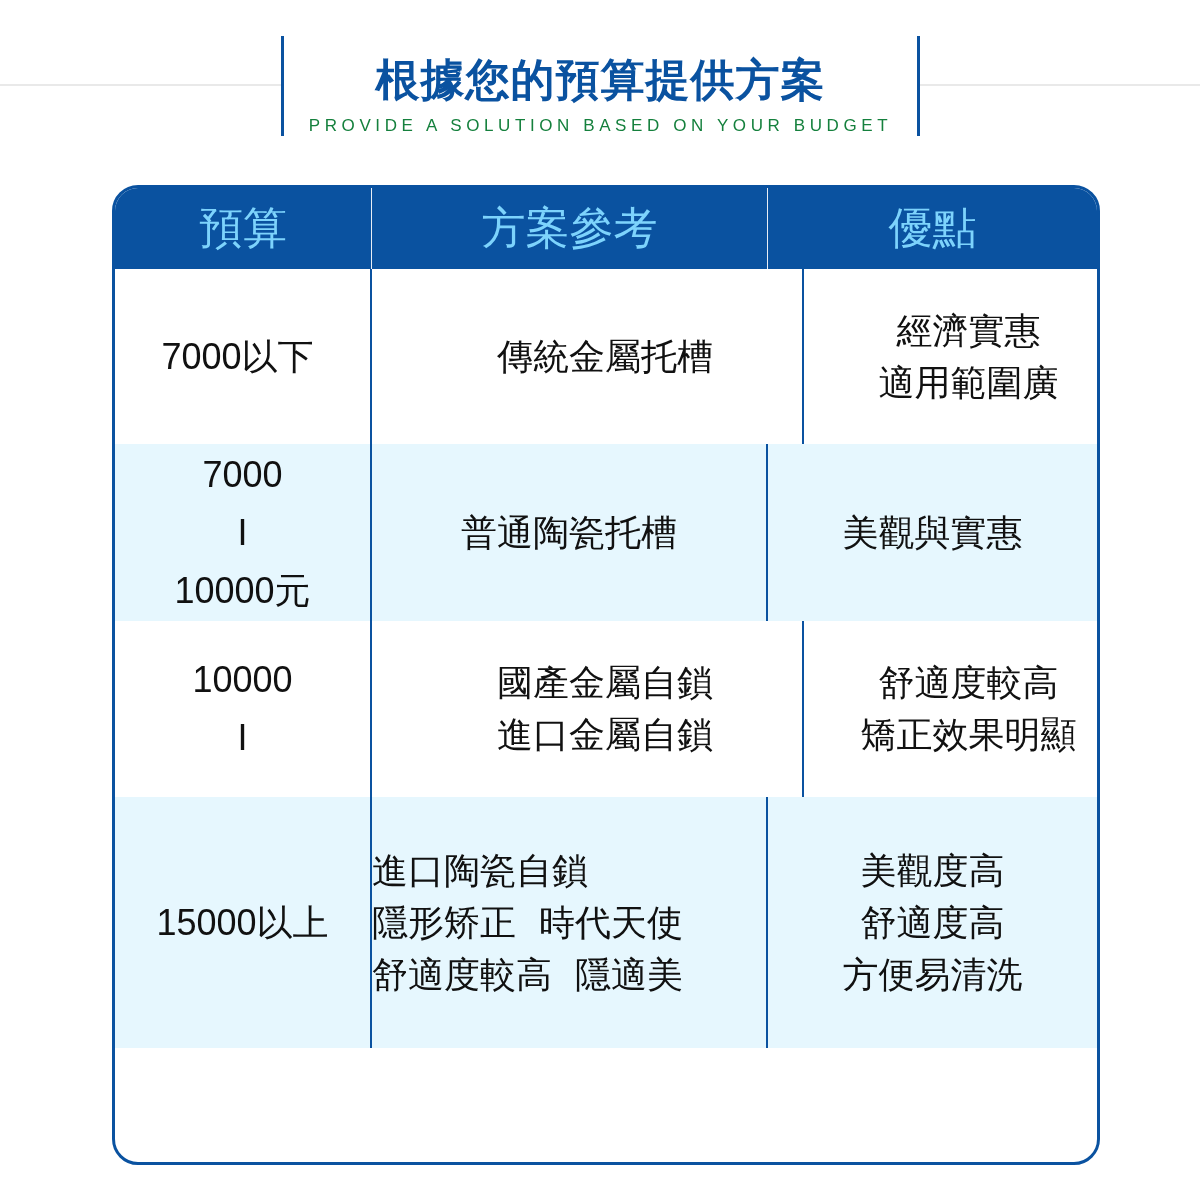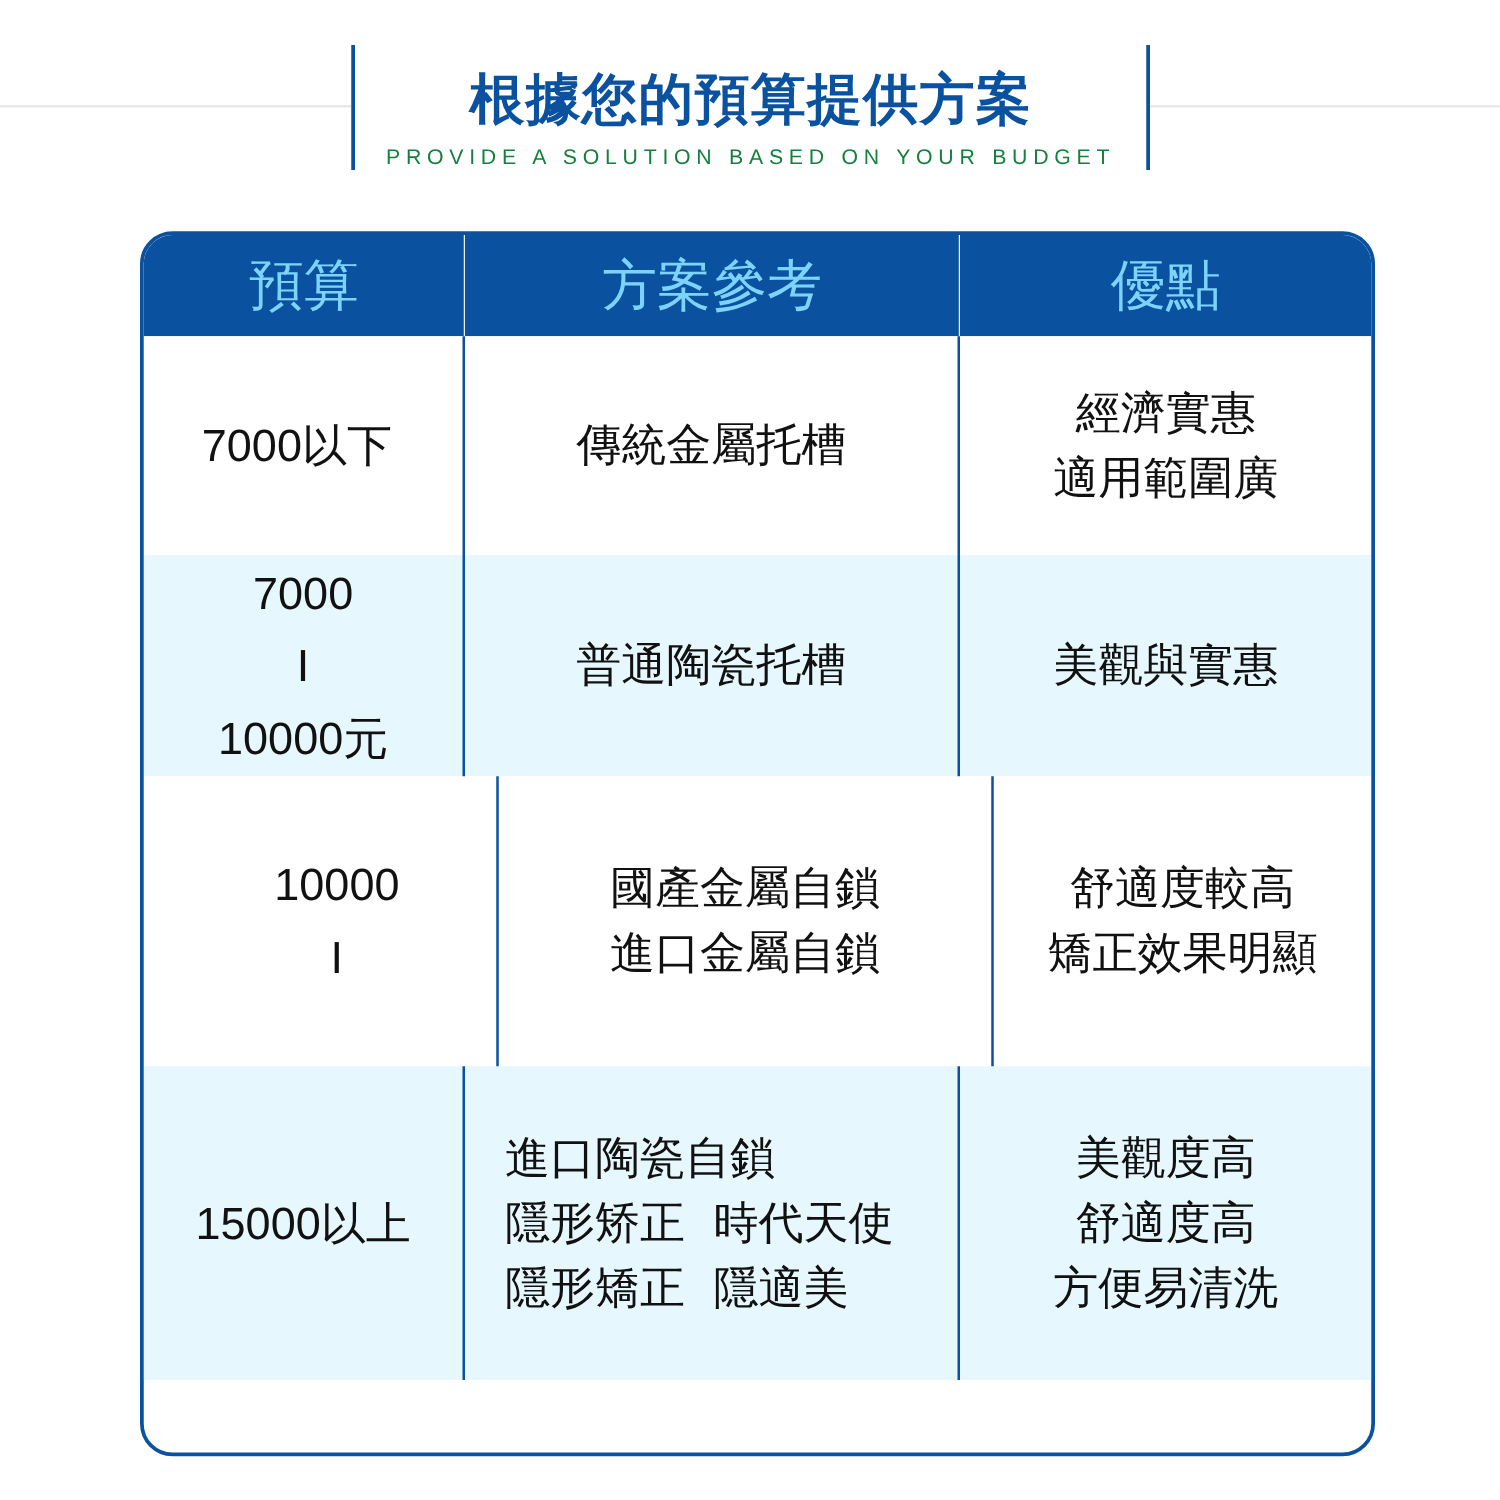"7000以下" .row.white { gap: none -> 36px }
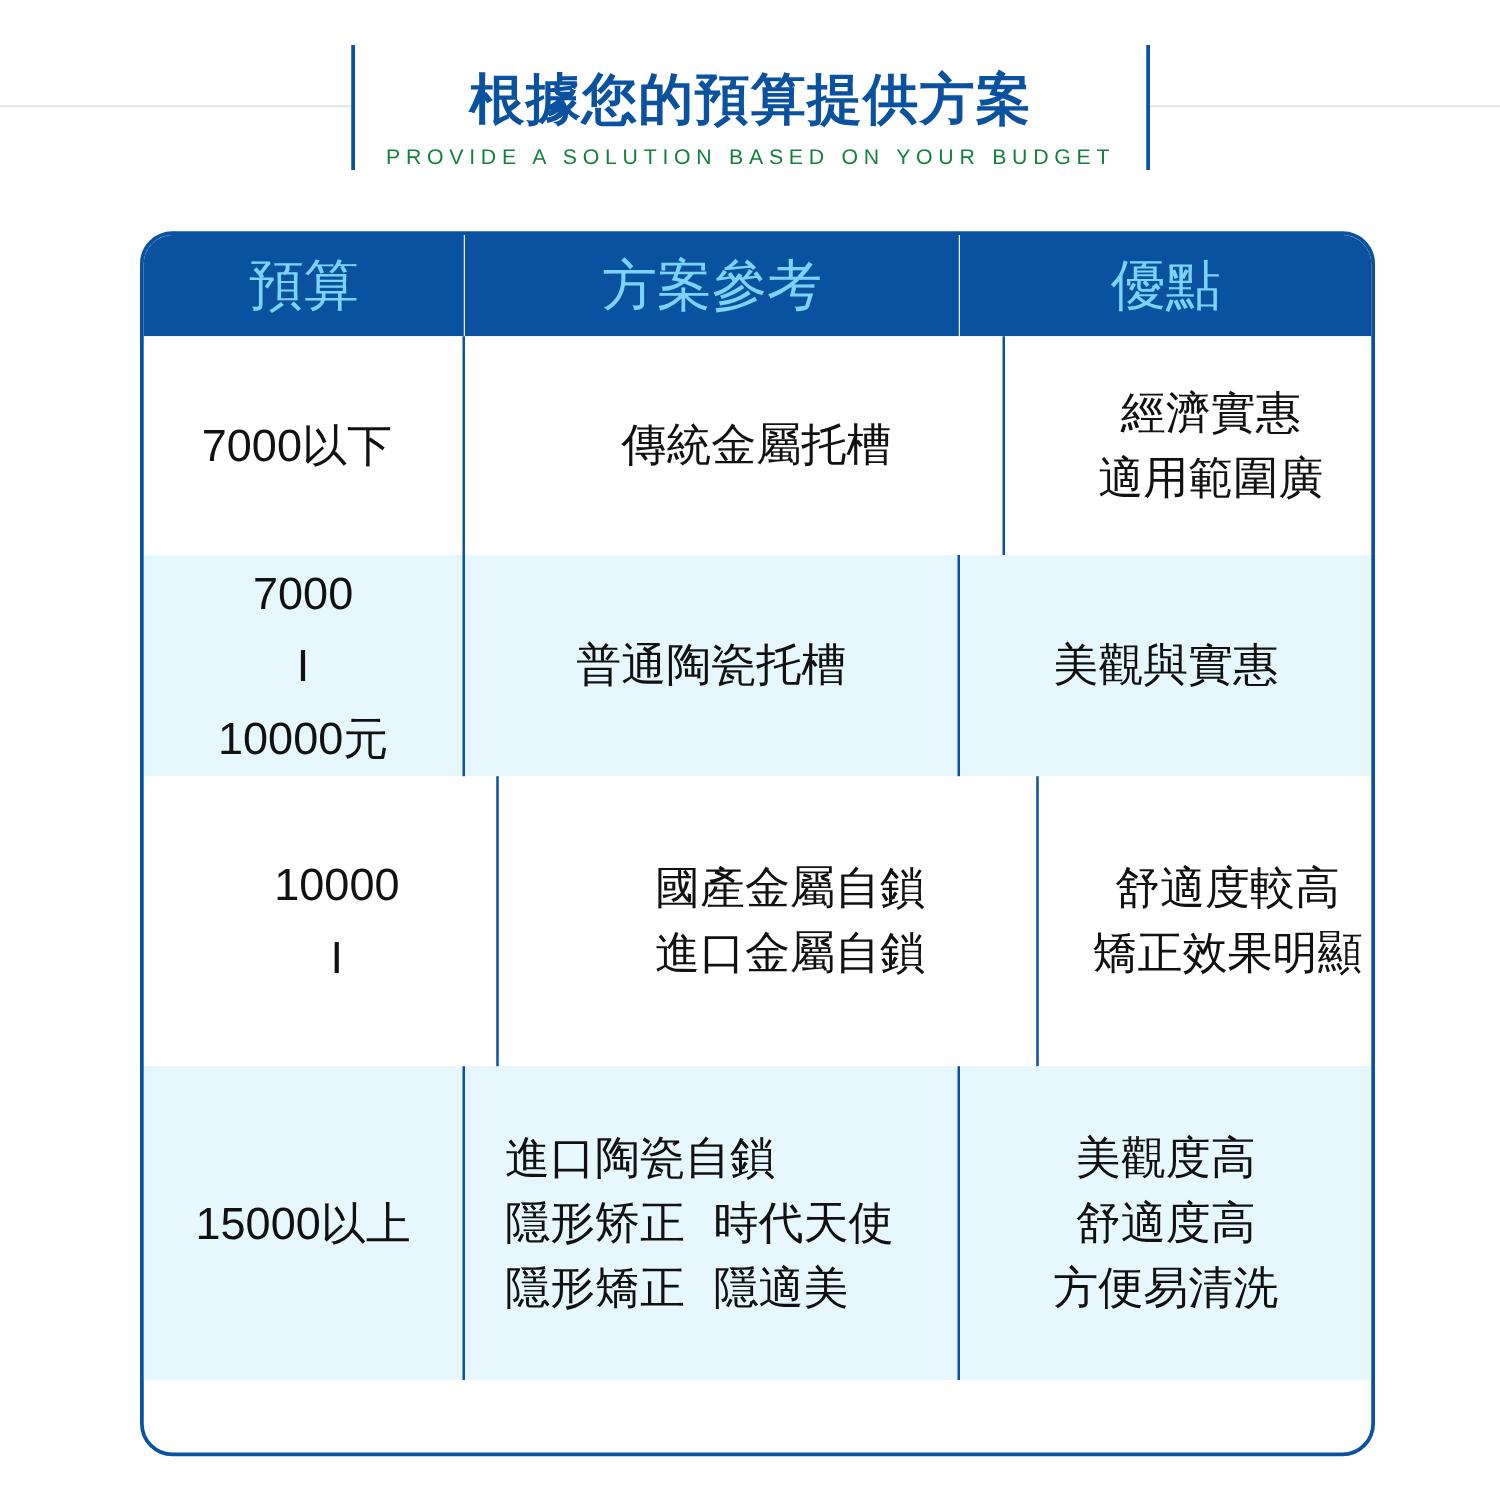"10000" div.row { height: 232px -> 176px; padding-left: 27px -> none }
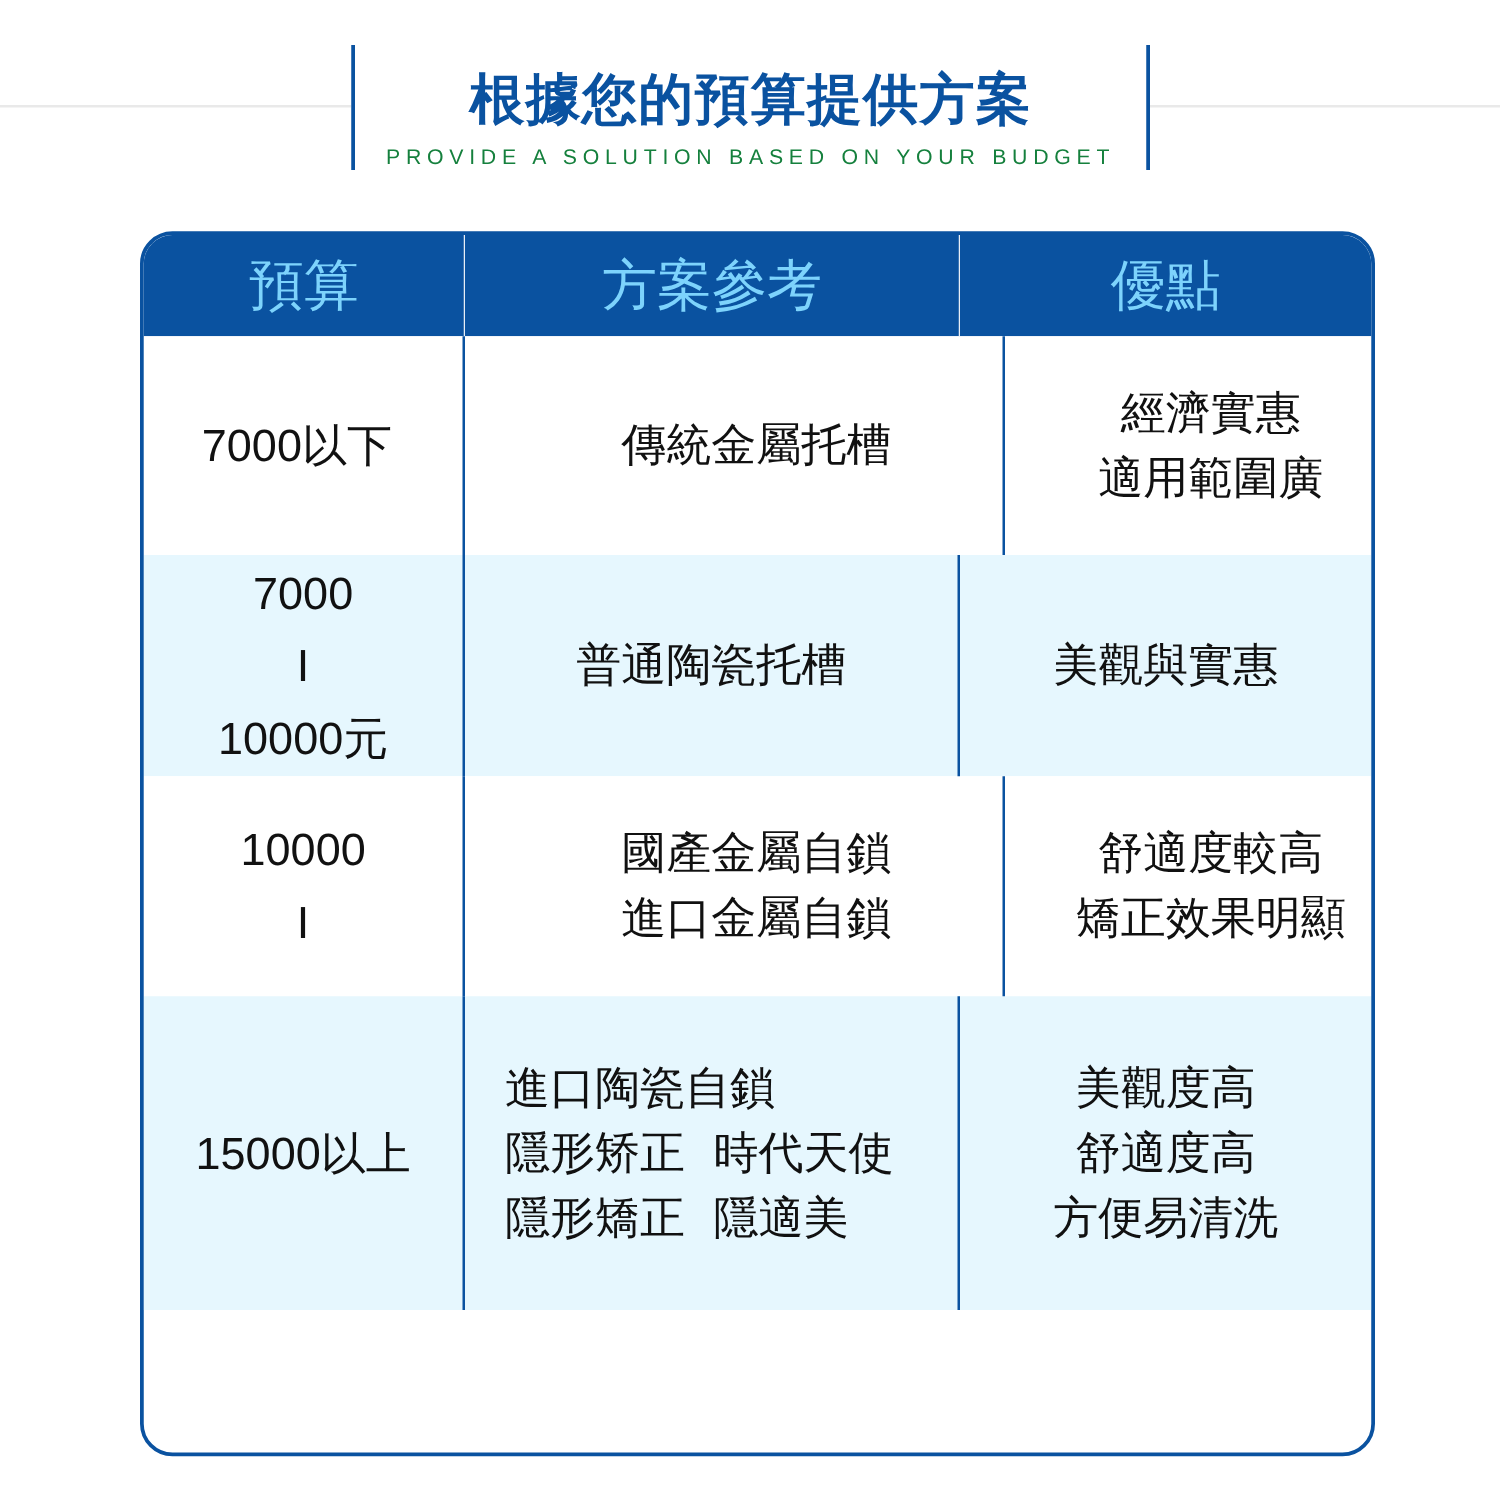"進口陶瓷自鎖" .td.left-align { padding-left: 32px -> none }
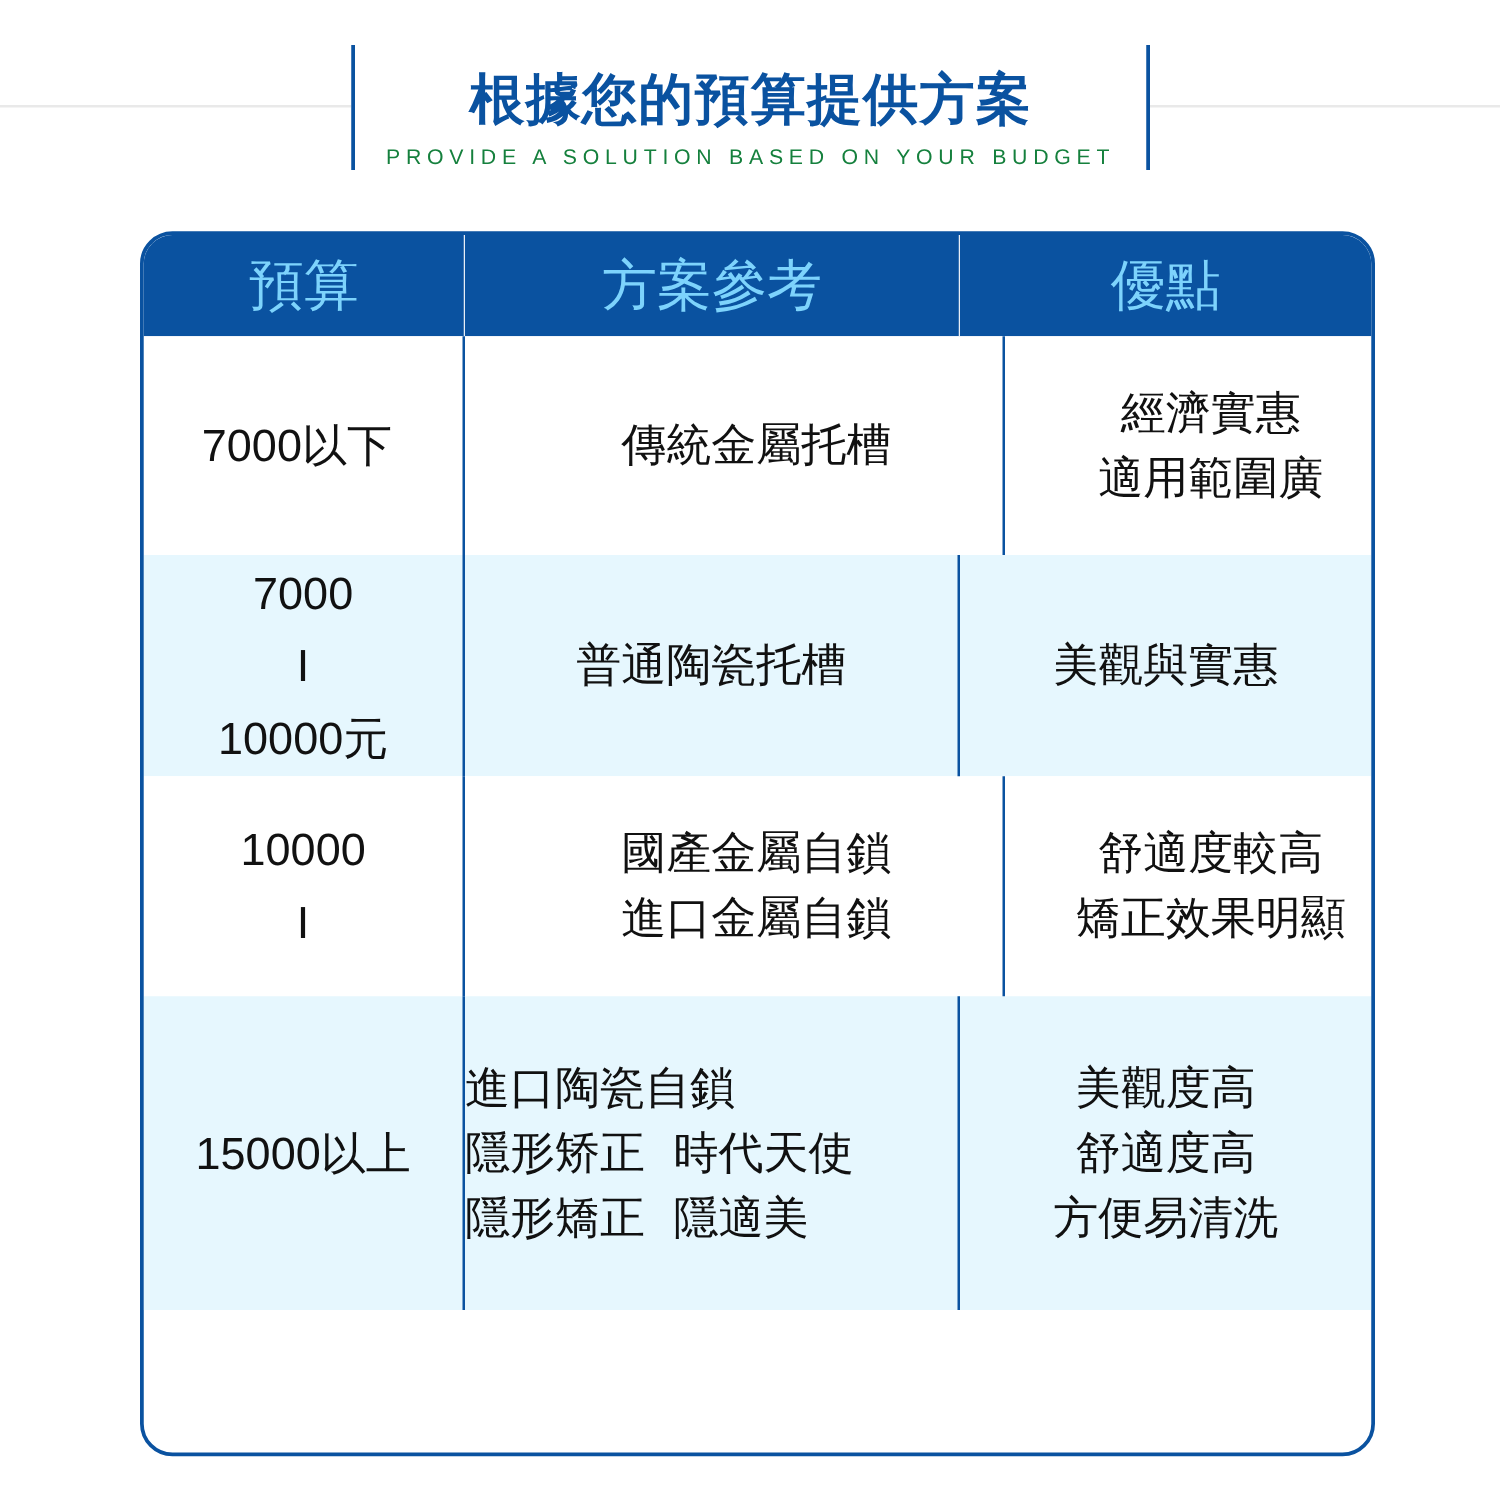"隱形矯正 隱適美" span.line { text: 隱形矯正 -> 舒適度較高 }
